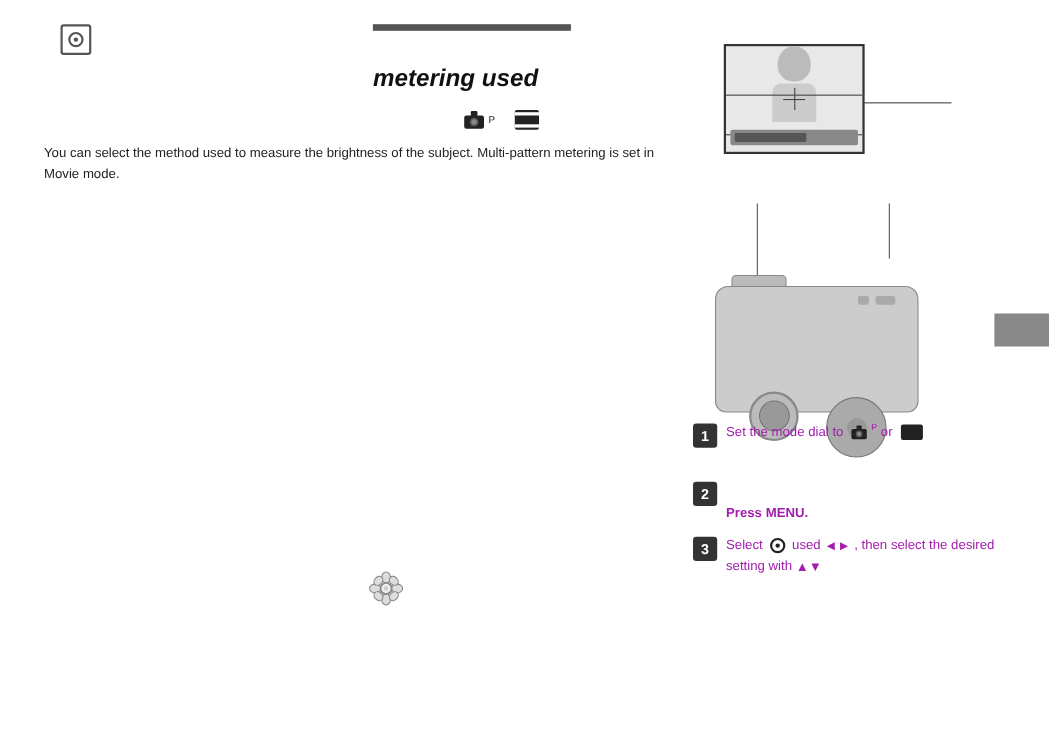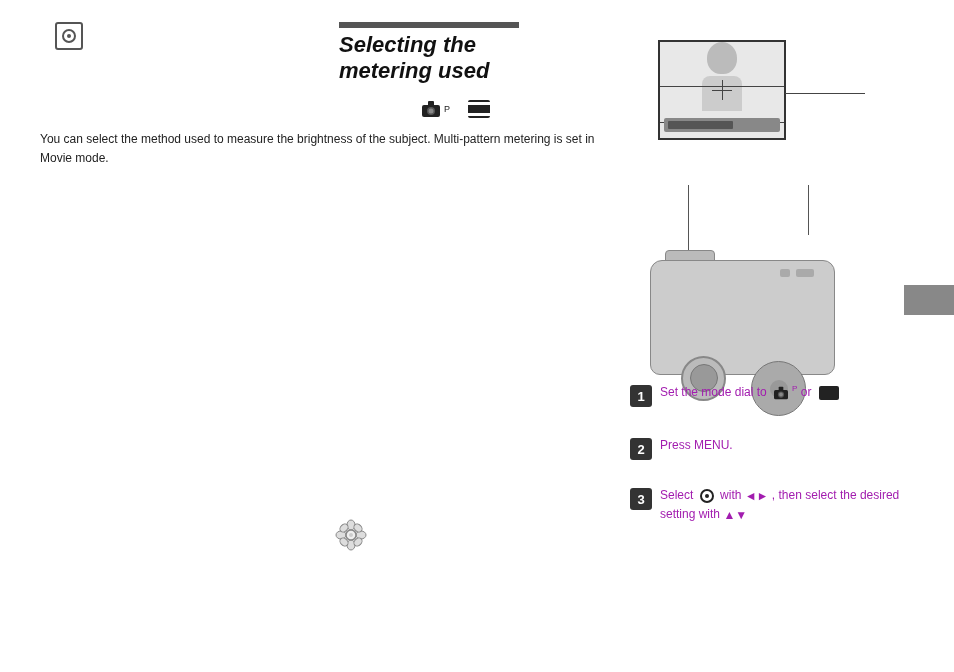"Selecting the" span { html: <span>Selecting the</span> -> none }
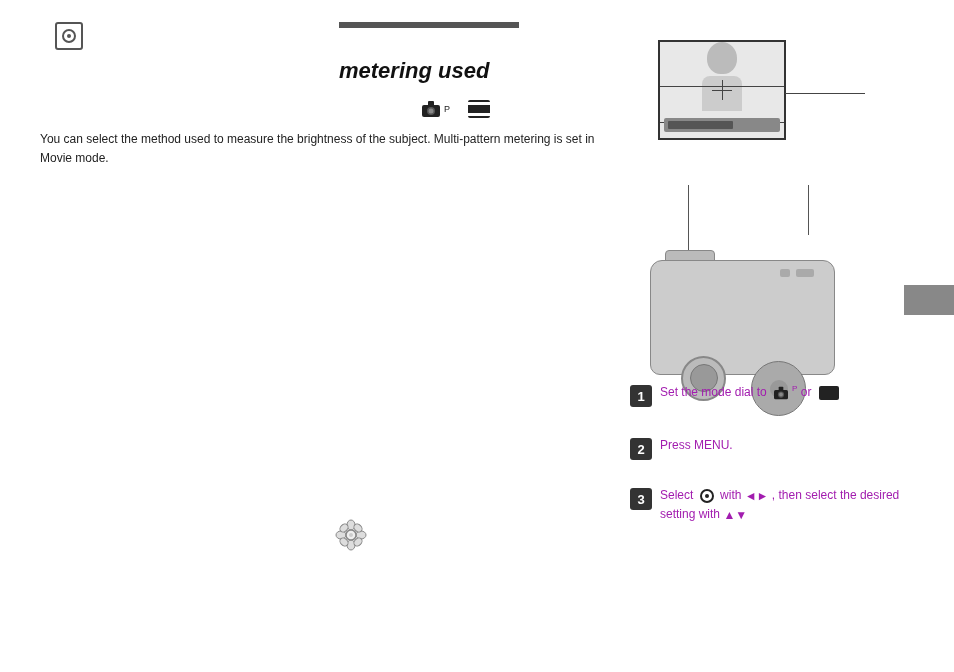"Press MENU." div.step-text { font-weight: none -> bold; top: 436px -> 457px }
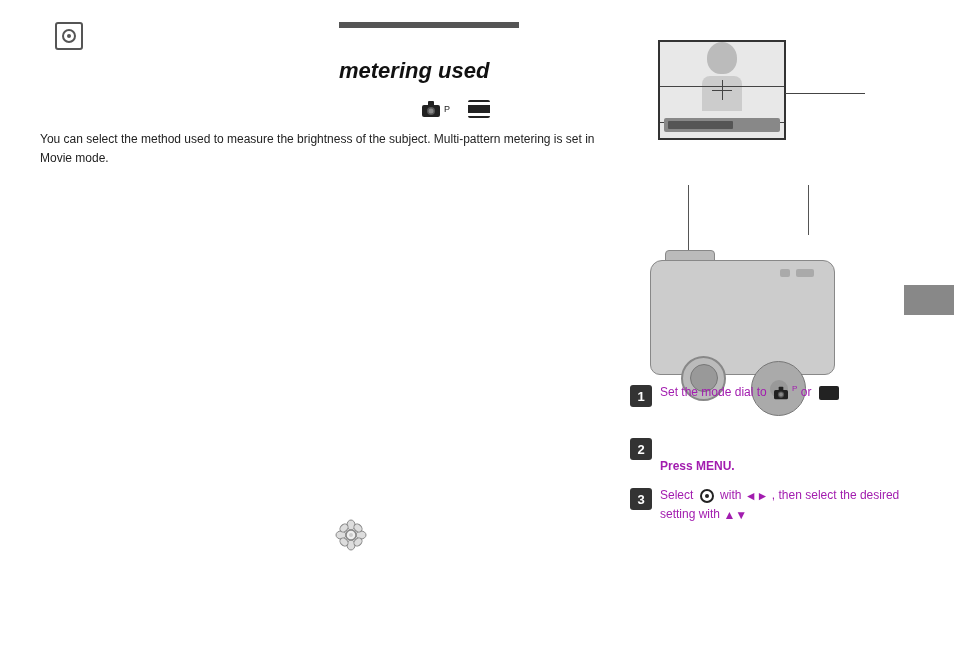"with" span { text: with -> used }
